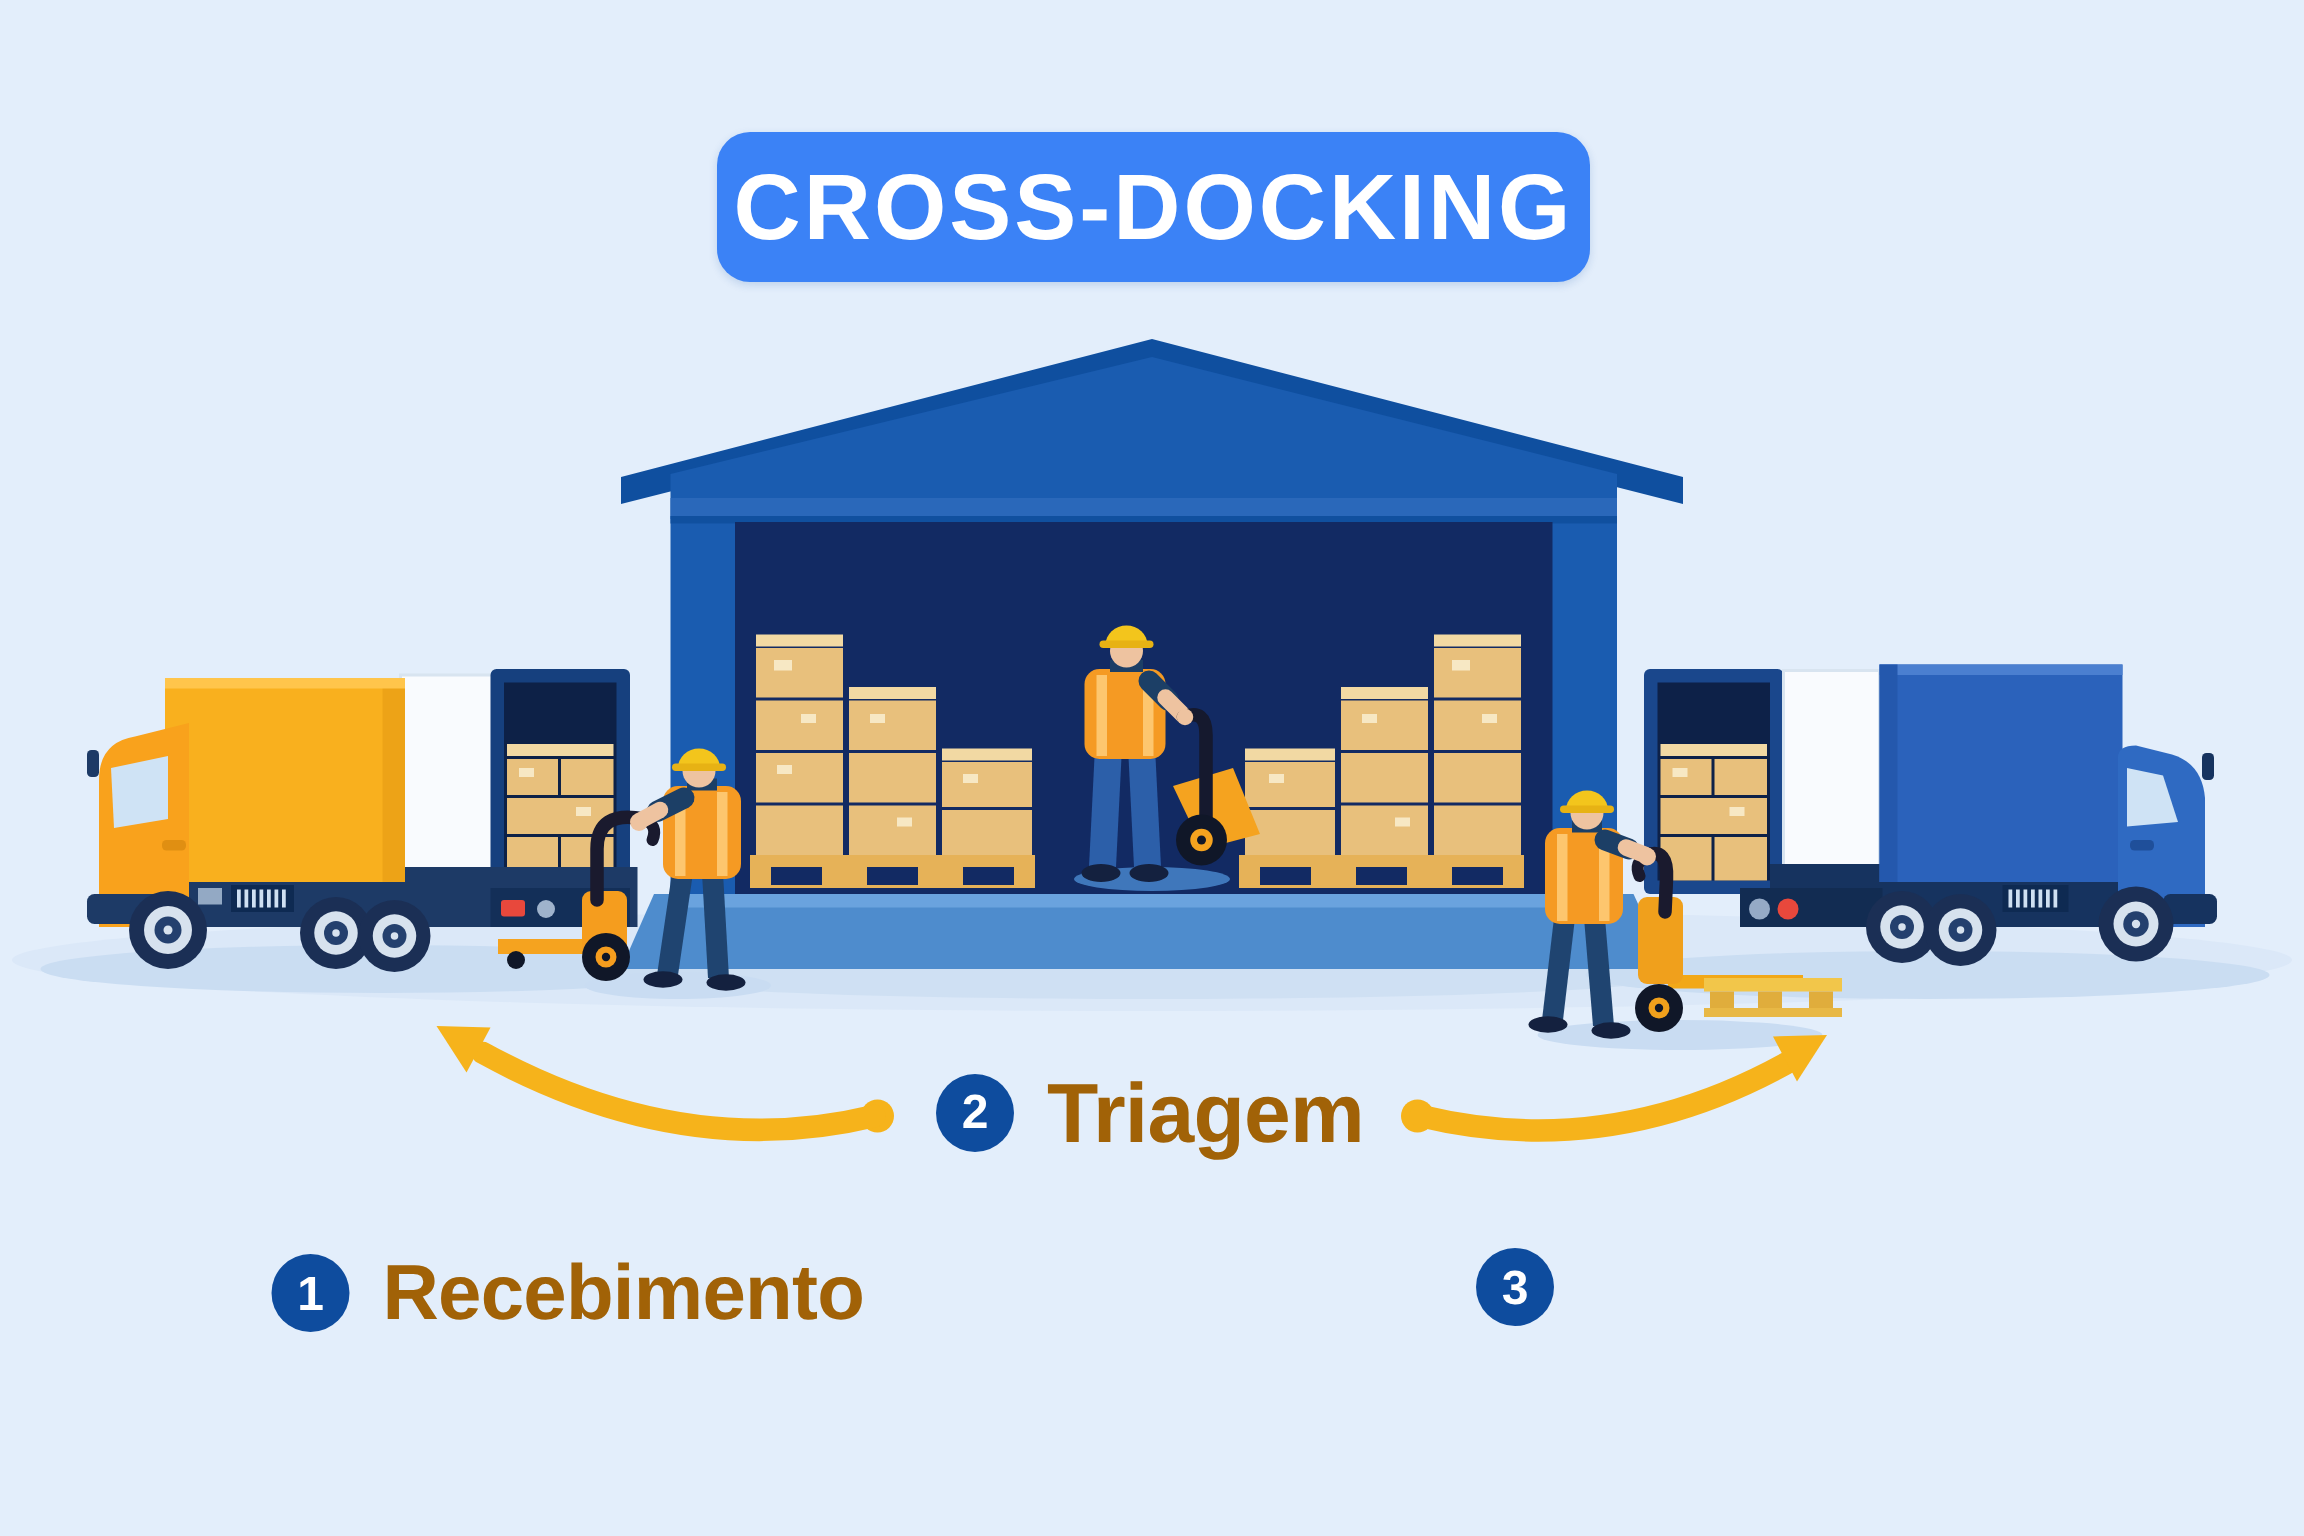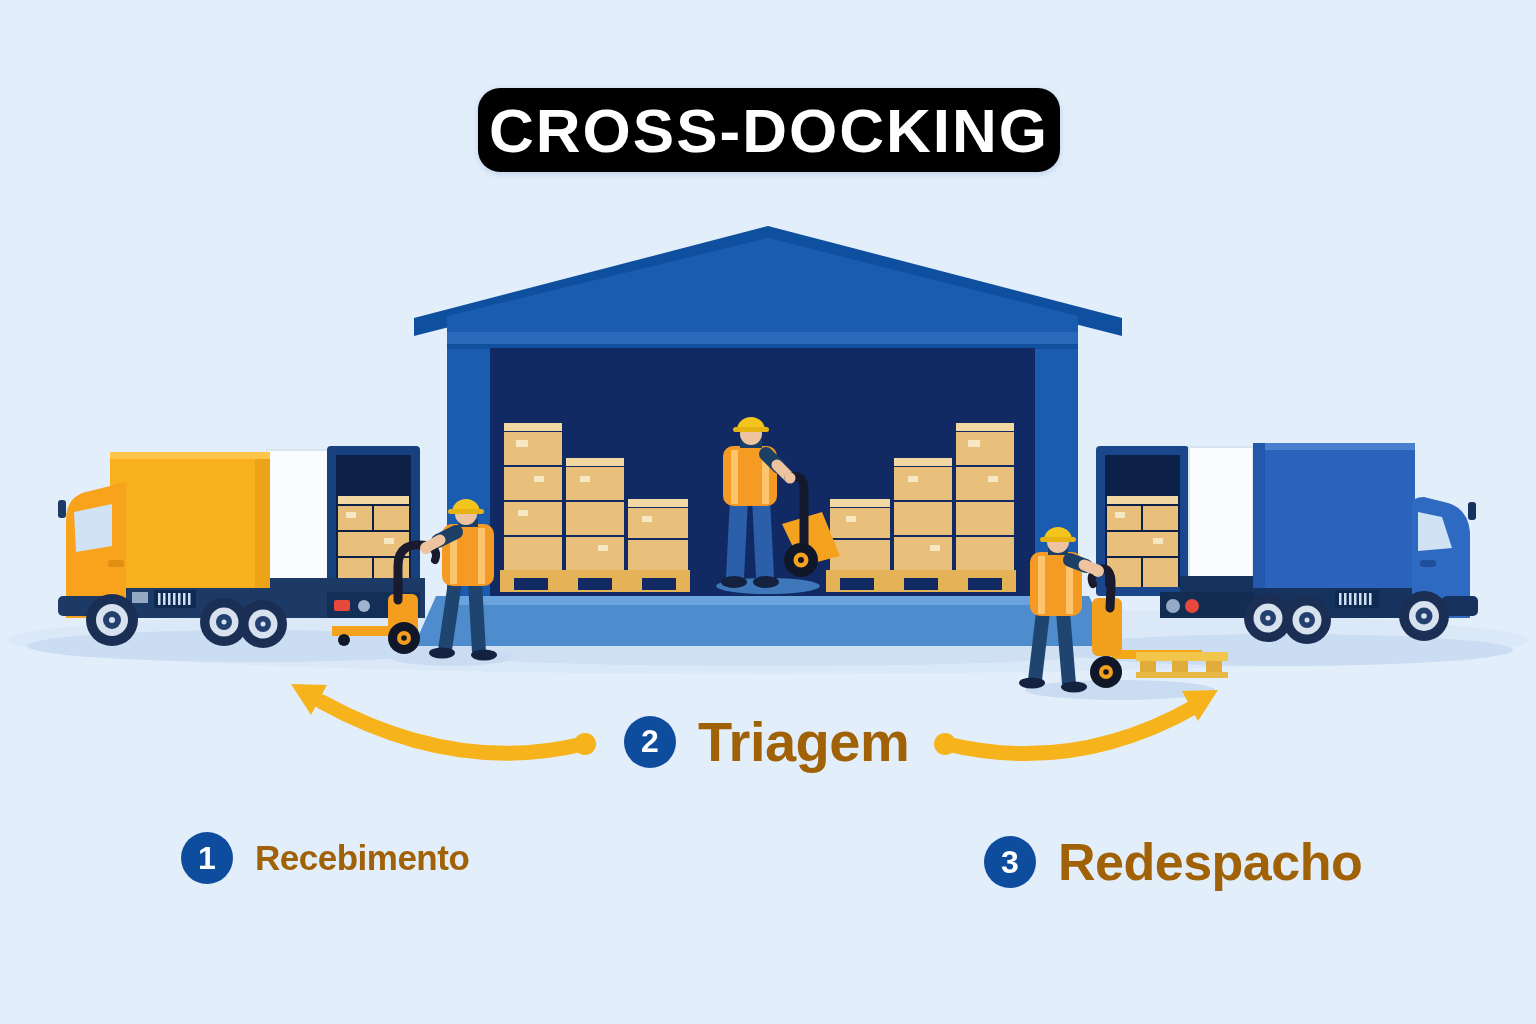"CROSS-DOCKING" .title-banner { background: #000000 -> #3b82f6; height: 84px -> 100px }
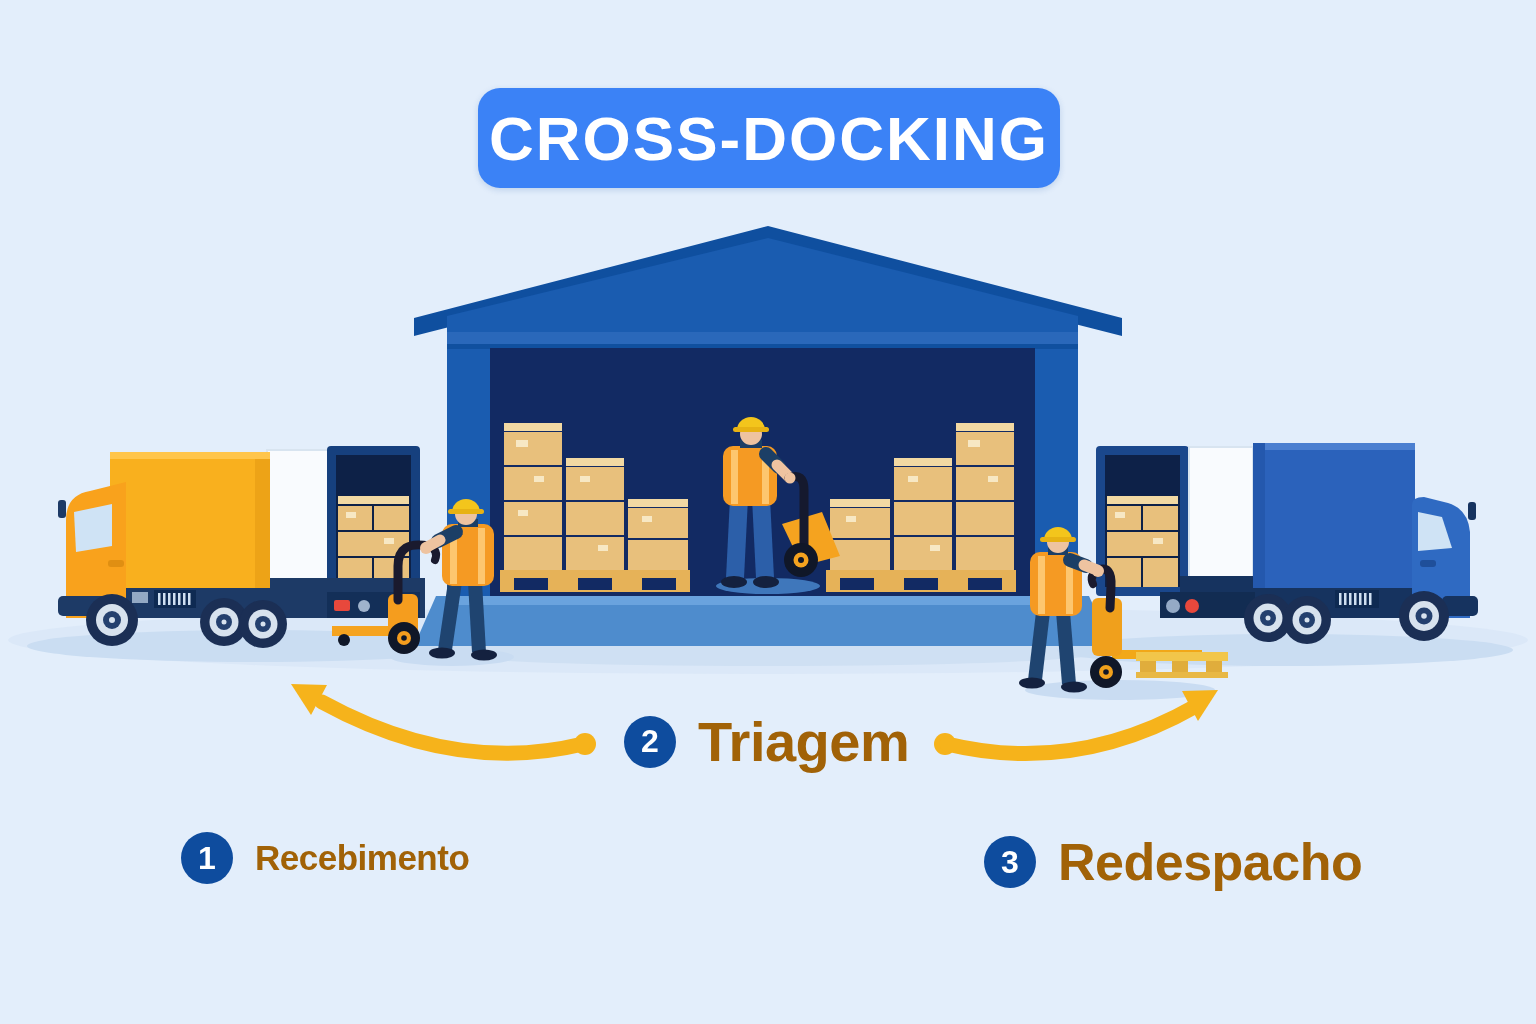"Recebimento" .step--1 .step-label { font-size: 35px -> 52px }
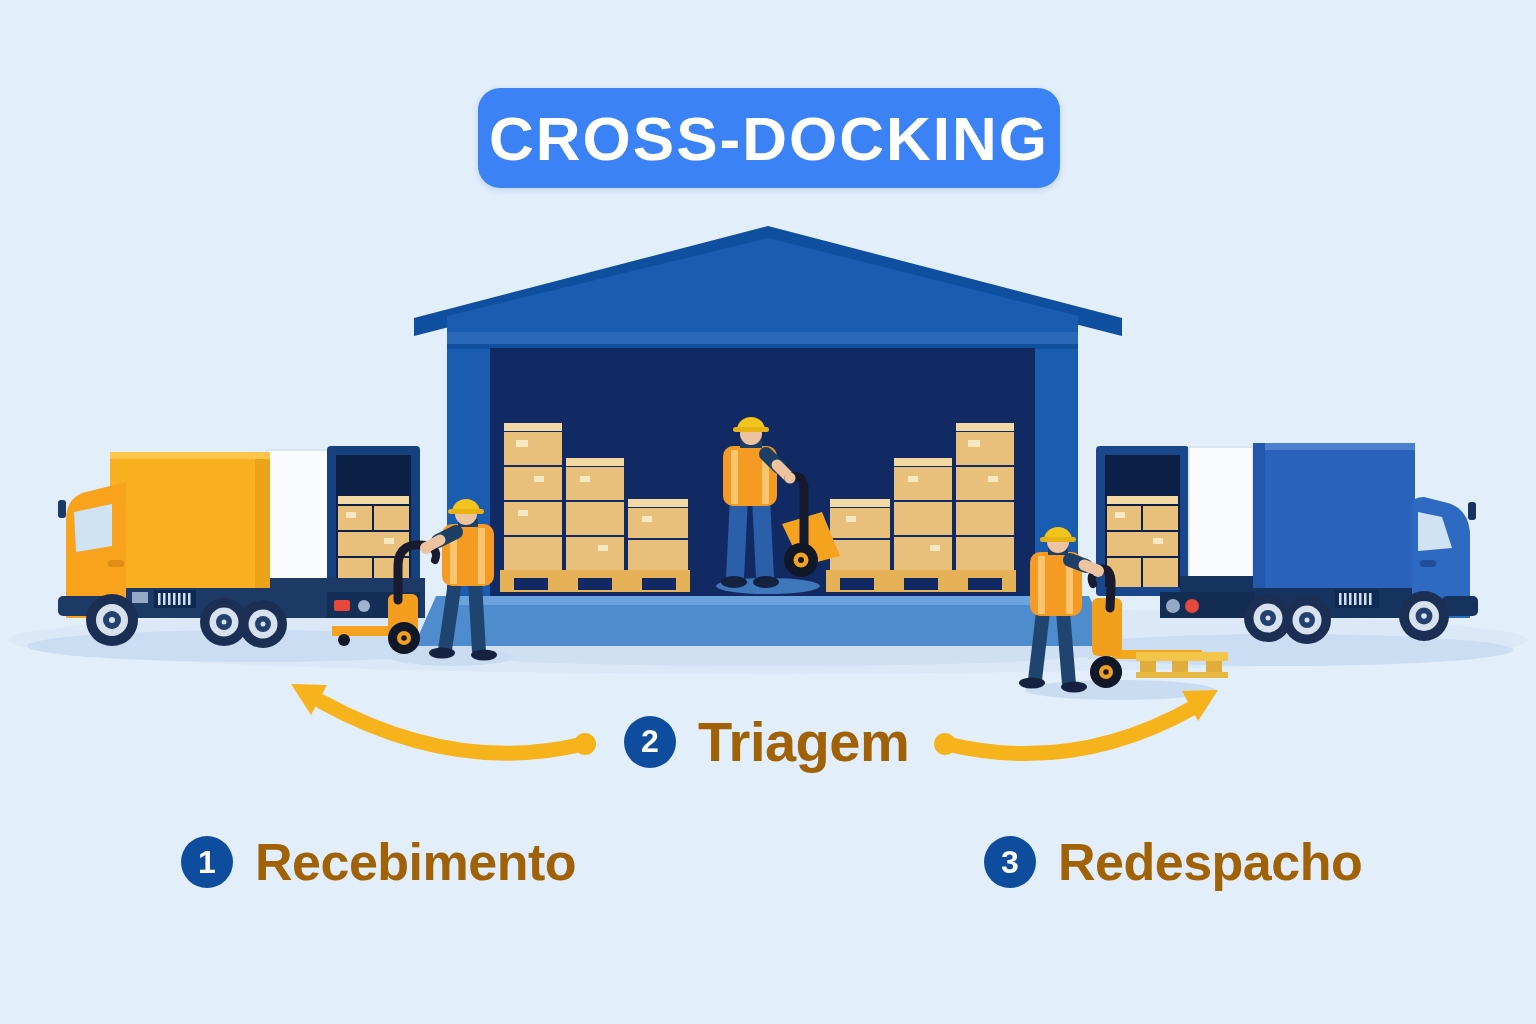"Redespacho" div.step-label { html: <div>Redespacho</div> -> none }
